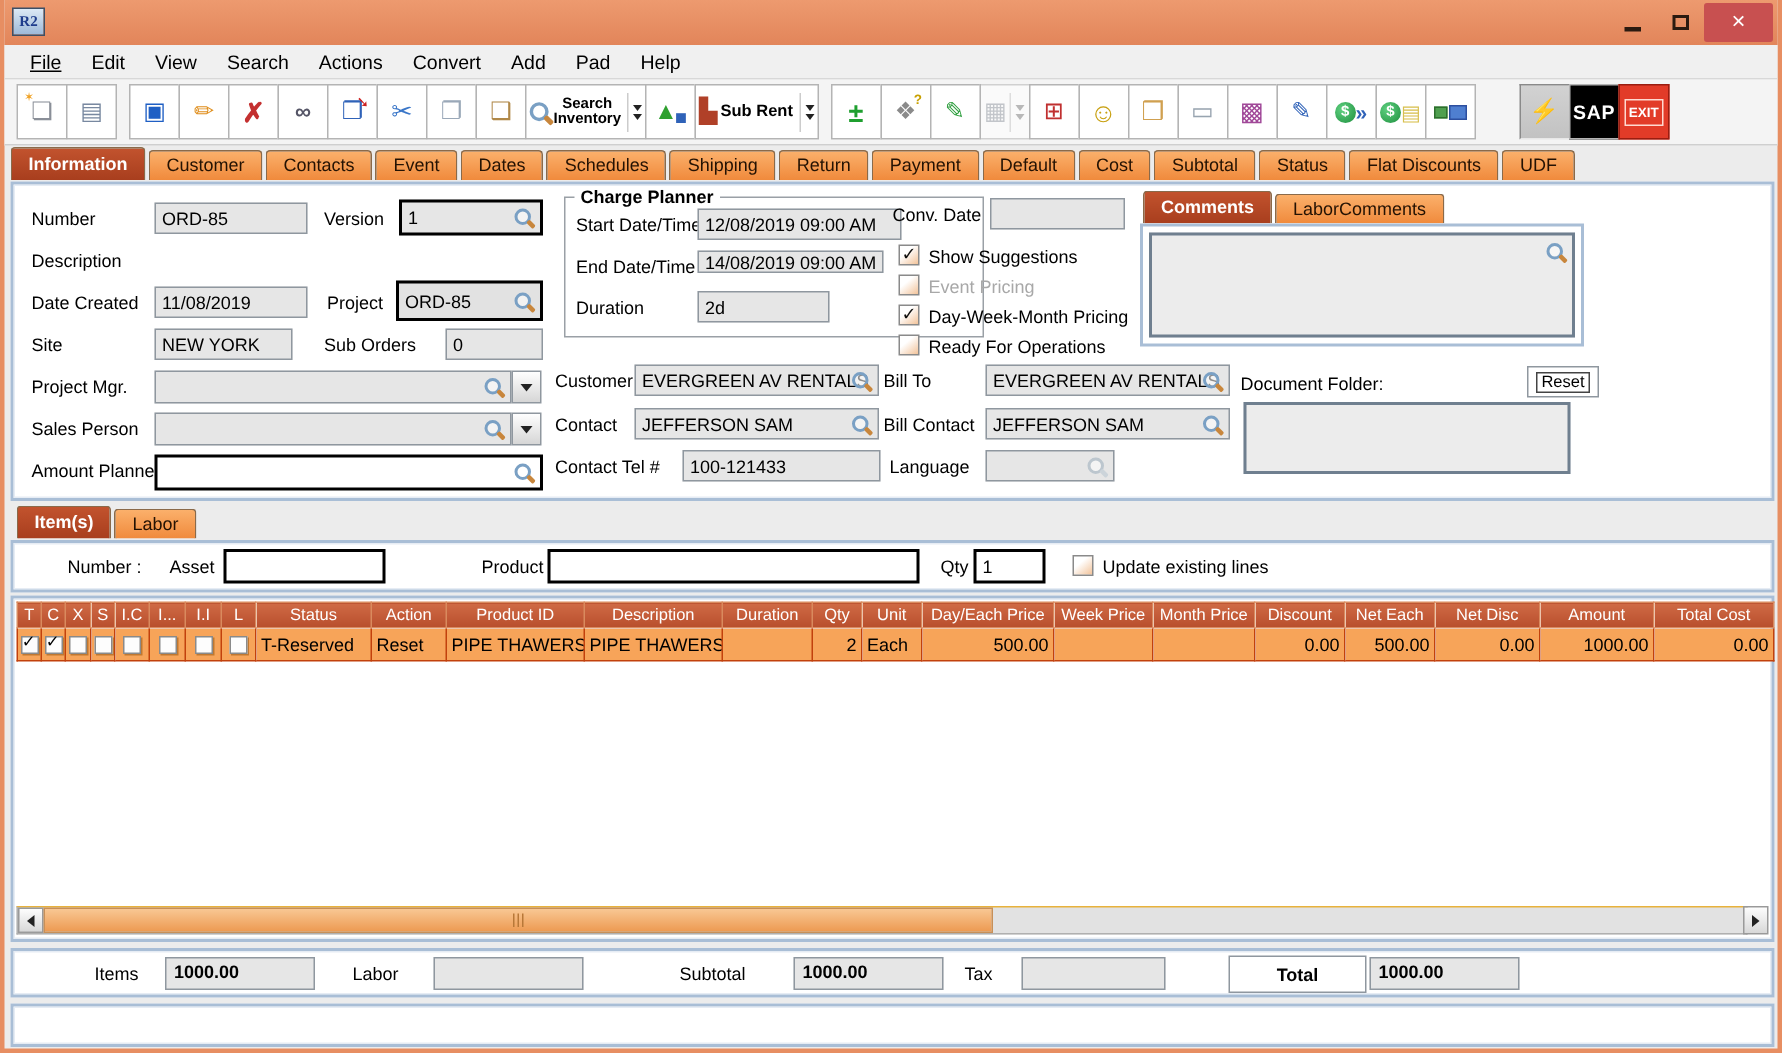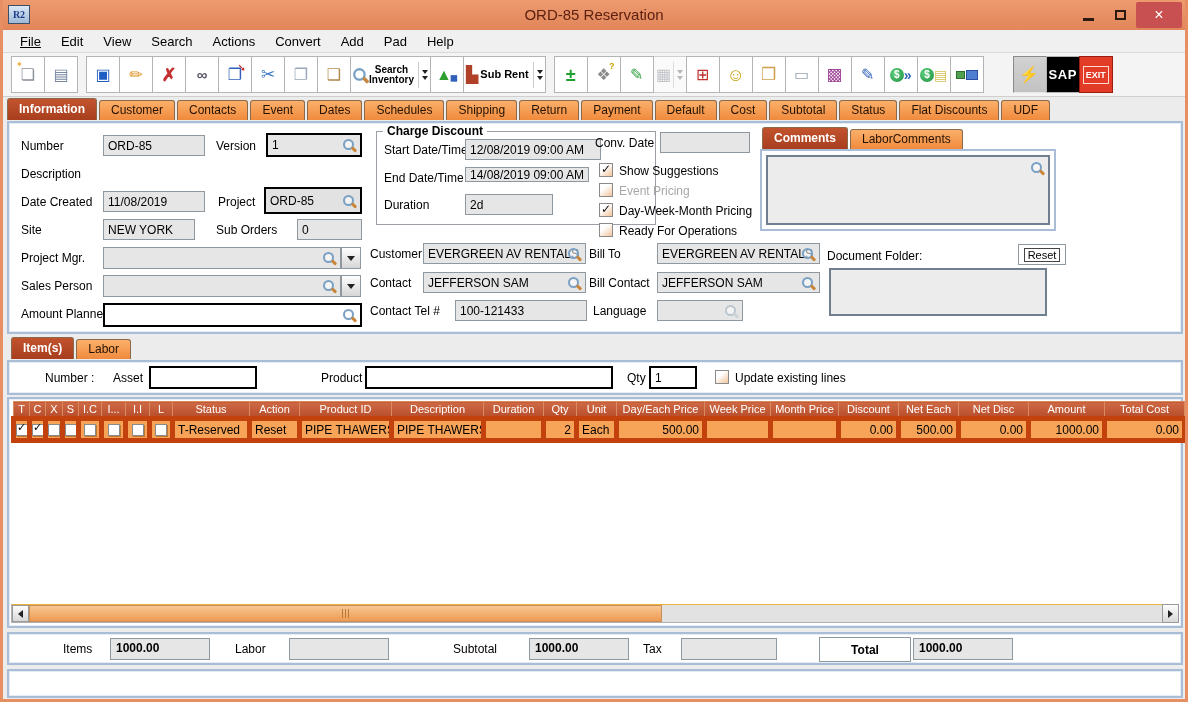"ORD-85 Reservation" div.title { html: <div>ORD-85 Reservation</div> -> none }
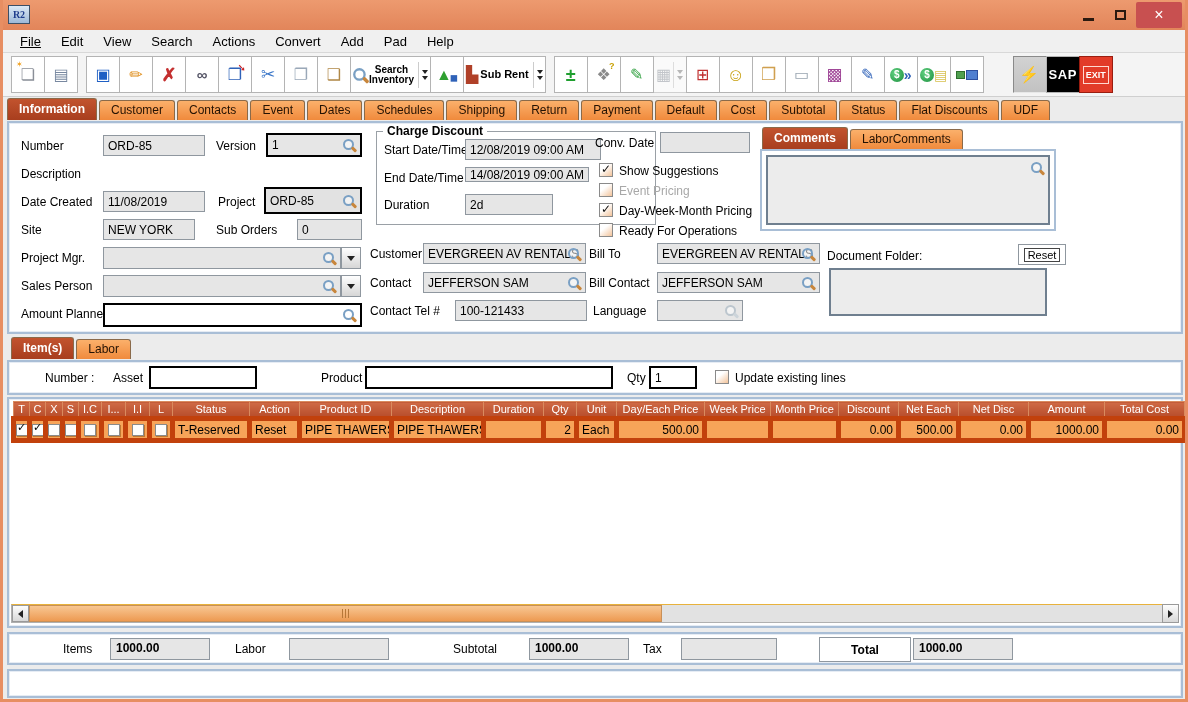"Charge Discount" span.legend { text: Discount -> Planner }
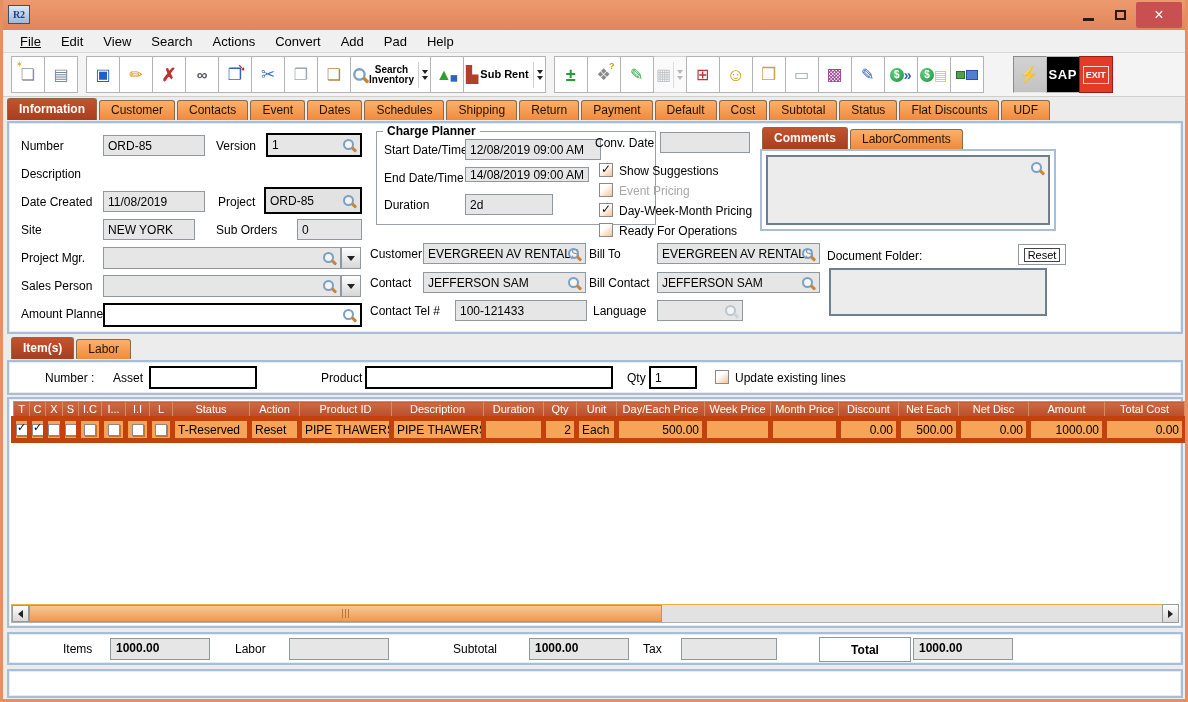"T-Reserved" .grid td { border: 5px solid #c2410c -> 1px solid #c2410c }
